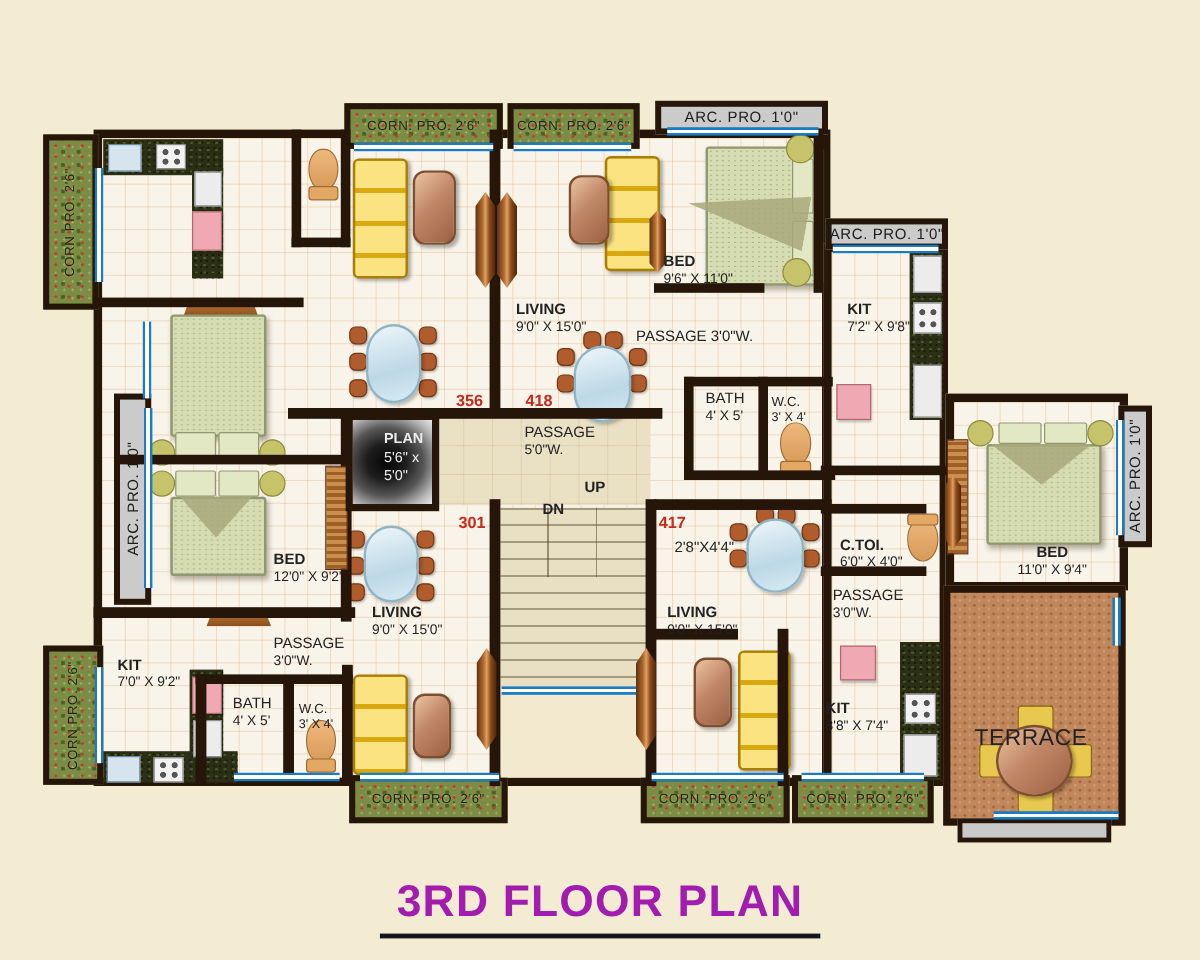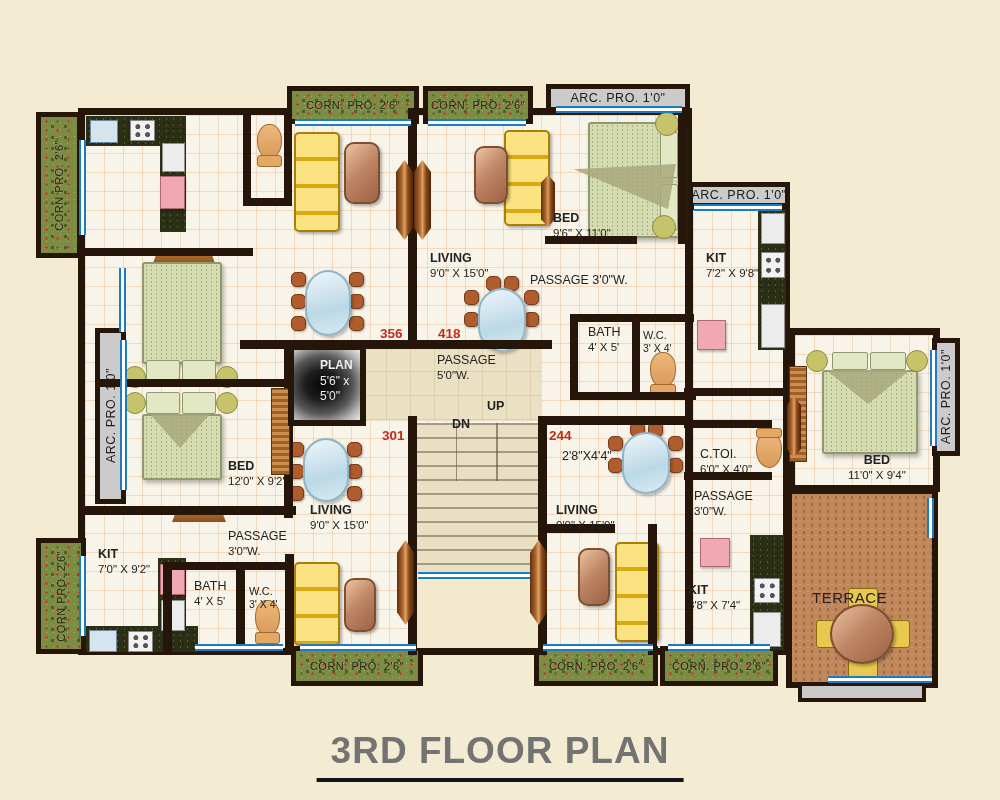"244" div.unum { text: 244 -> 417 }
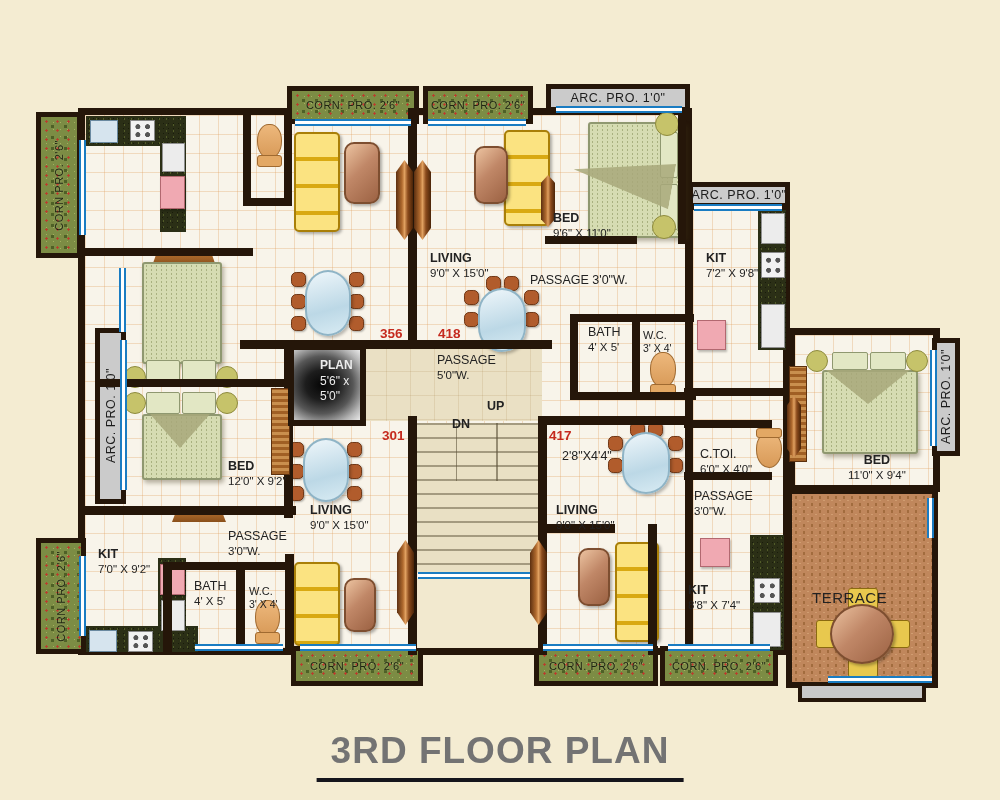"C.TOI." span { font-weight: normal -> bold }
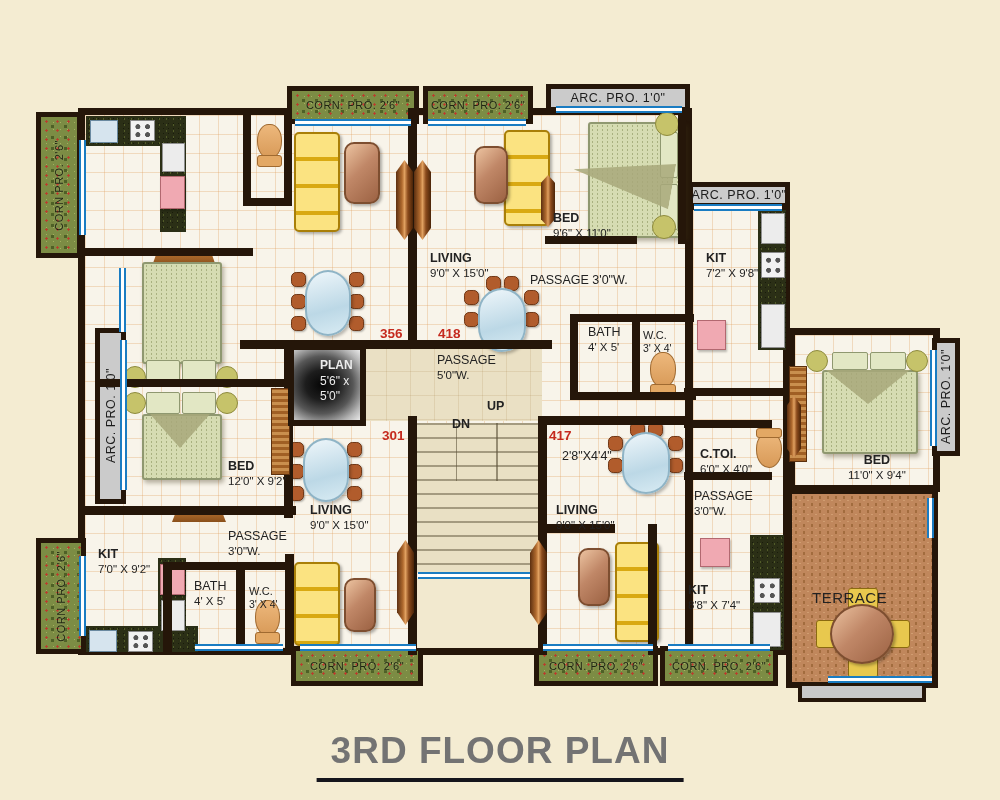"TERRACE" div.plain { font-size: 15px -> 19px; top: 588px -> 604px }
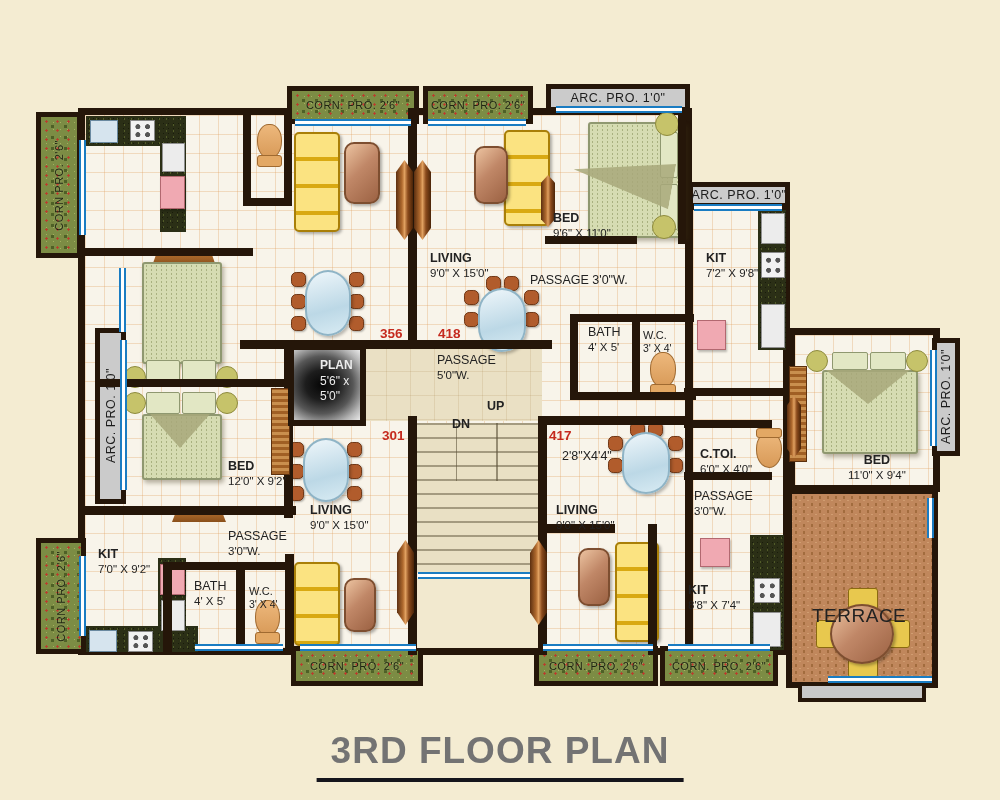"3RD FLOOR PLAN" .title { color: #737373 -> #a21caf }
